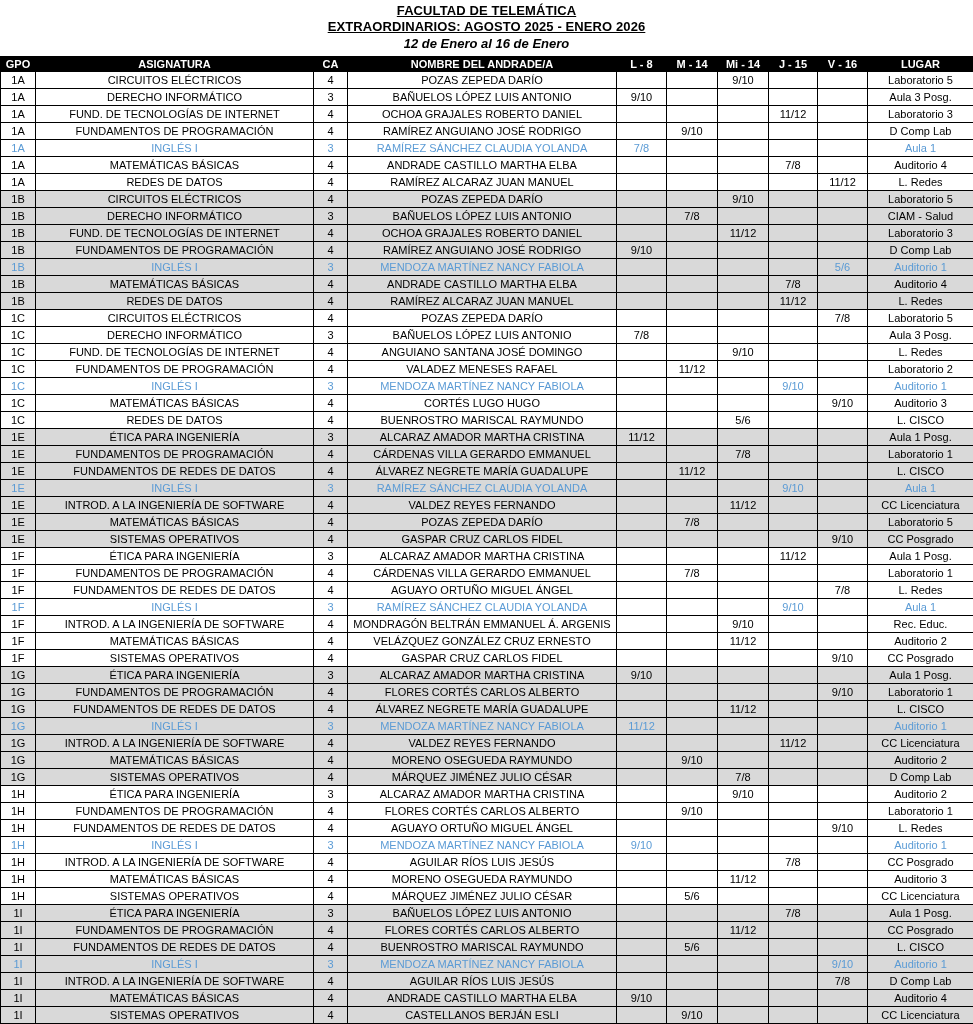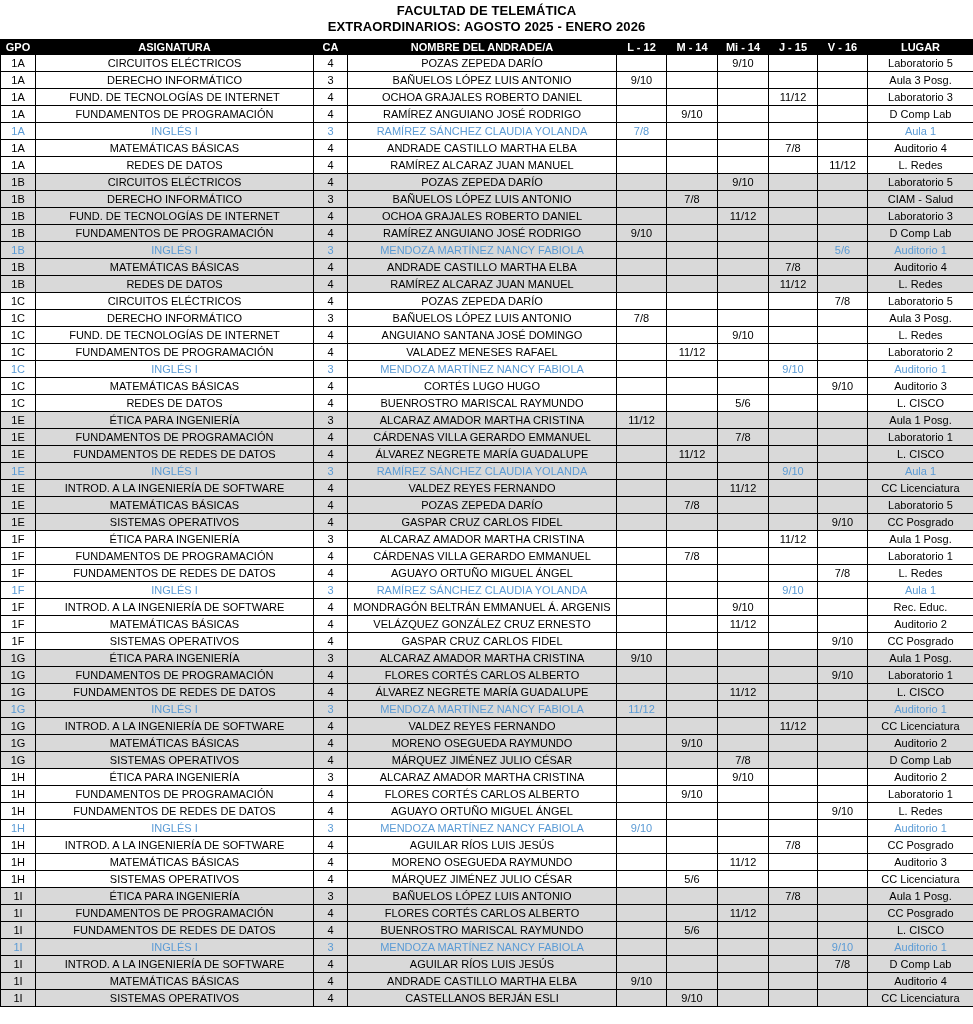"FACULTAD DE TELEMÁTICA" .title-line1, .title-line2 { text-decoration: none -> underline }
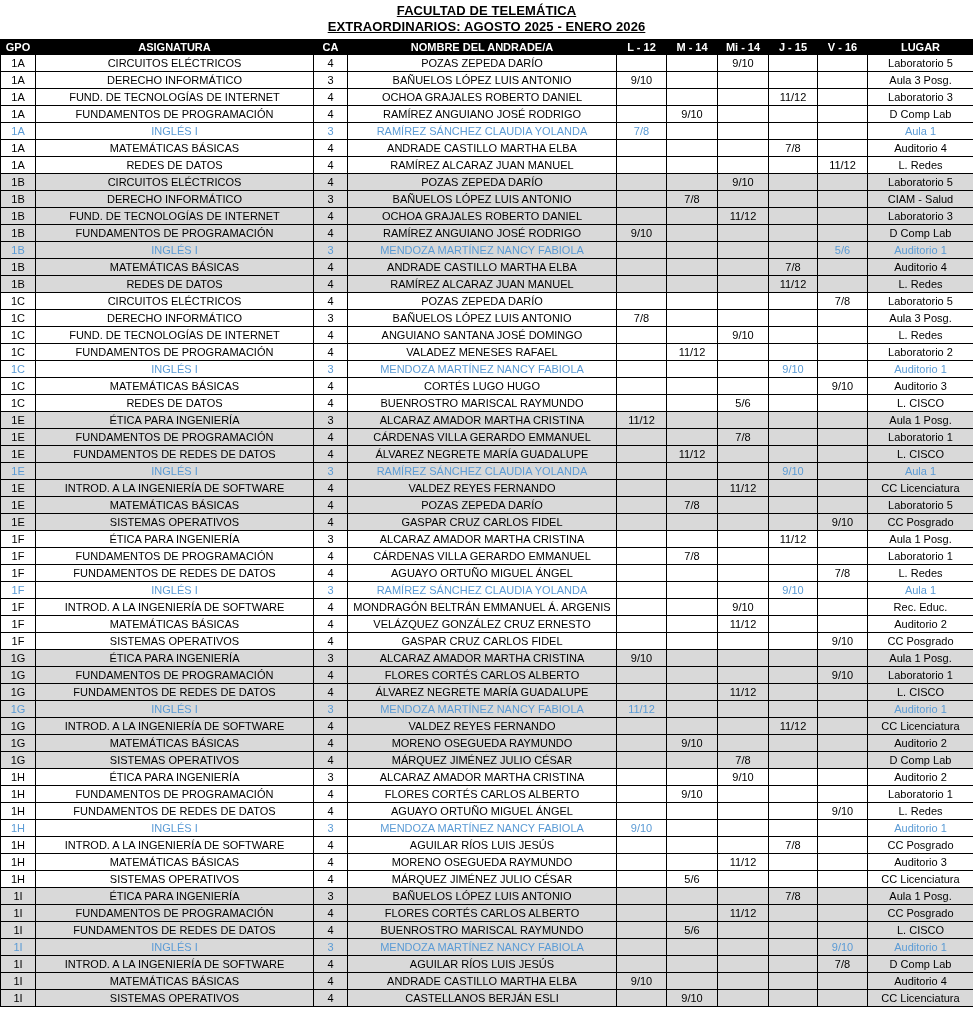"12 de Enero al 16" div.title-line3 { html: none -> <div>12 de Enero al 16 de Enero</div> }
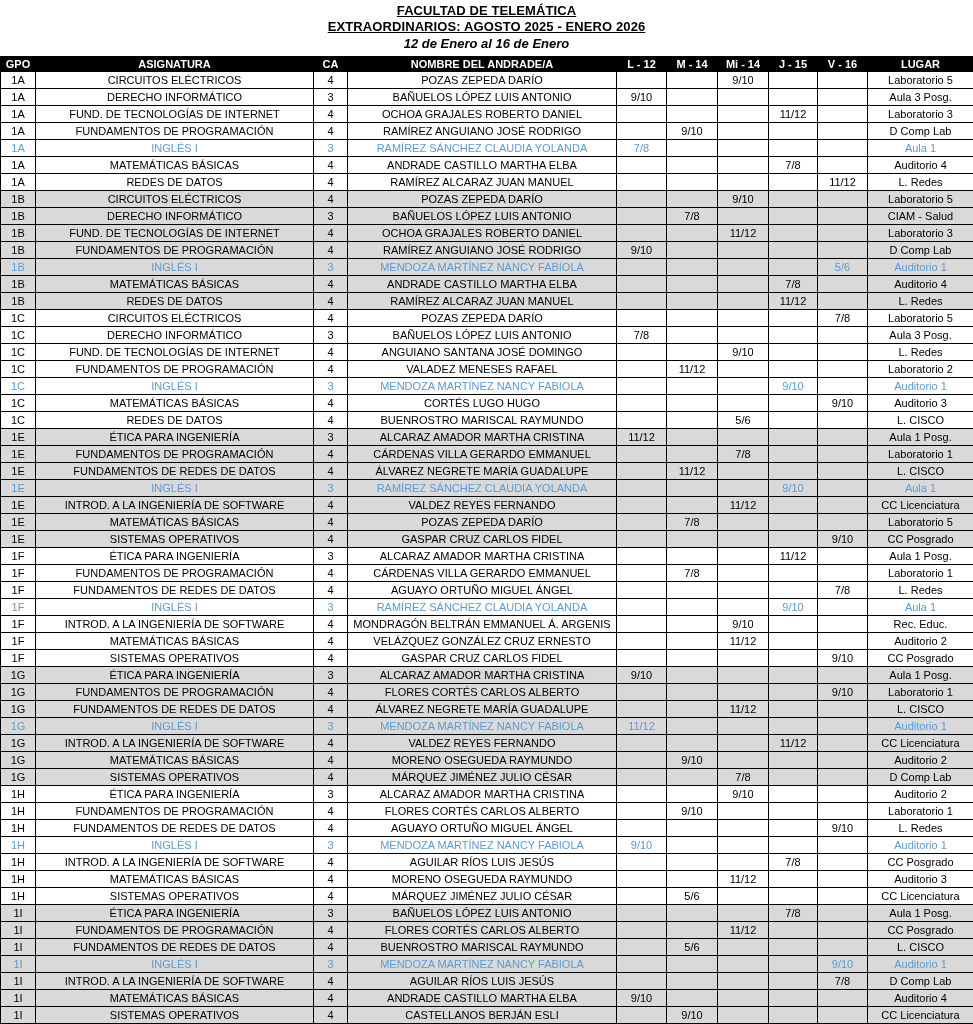"L - 12" th { text: 12 -> 8 }
